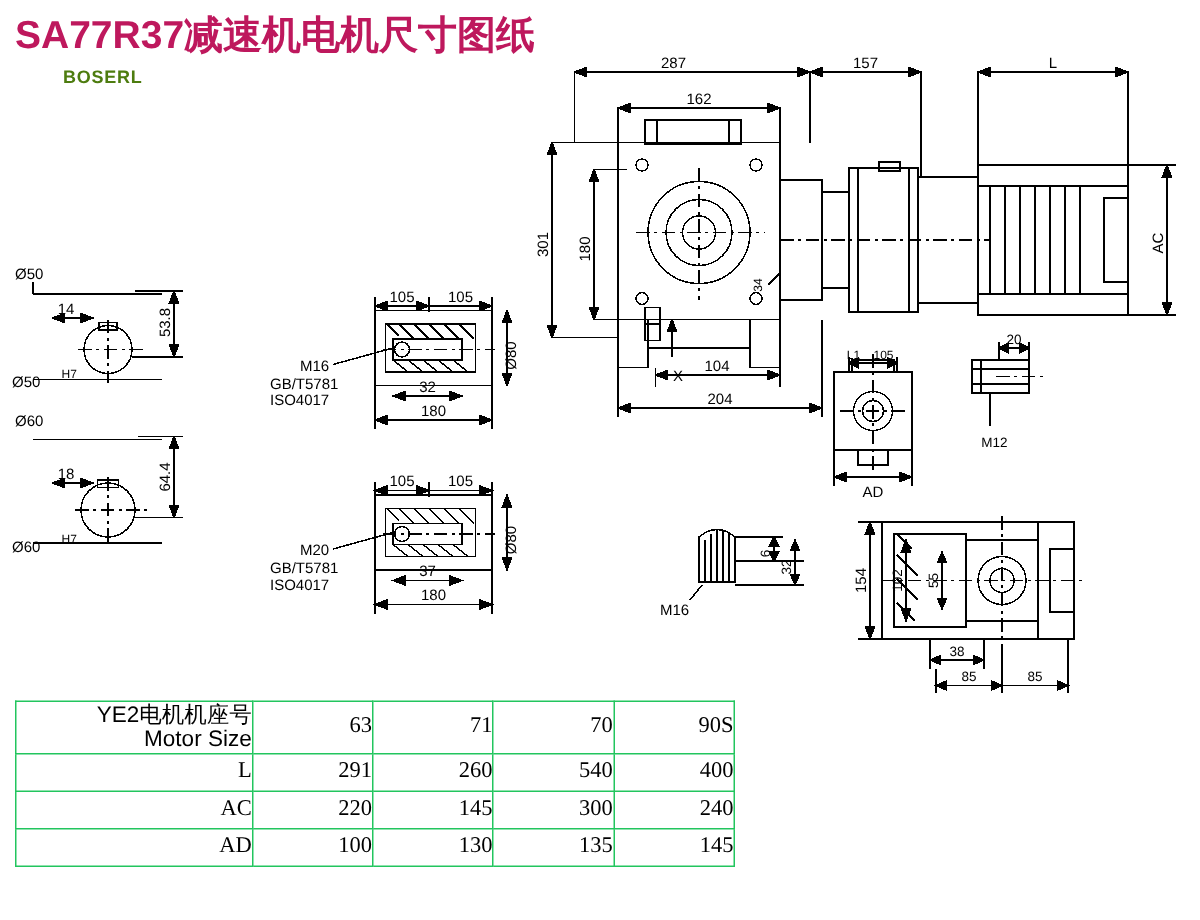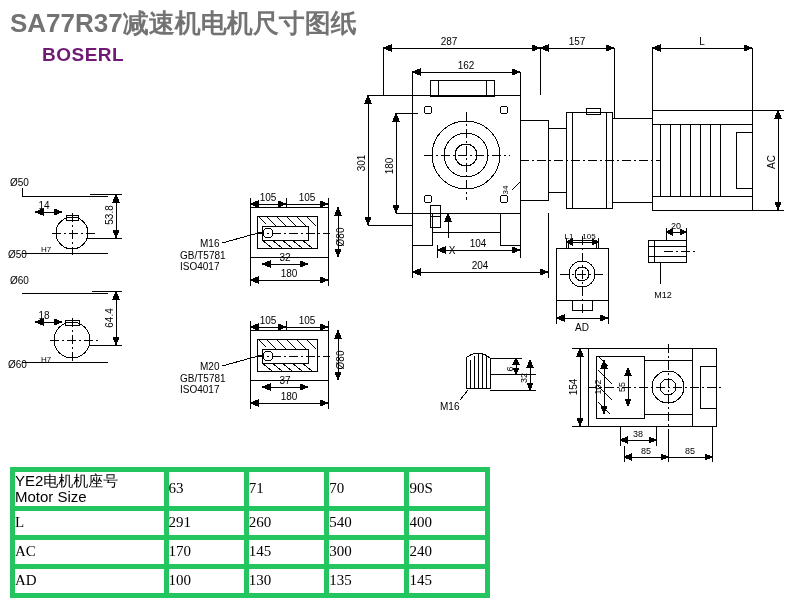"SA77R37减速机电机尺寸图纸" #title { color: #737373 -> #be185d }
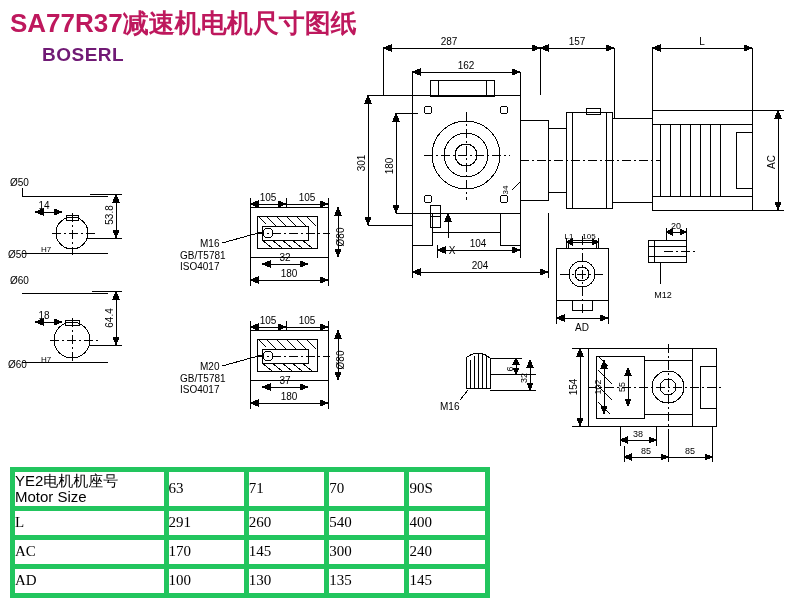"BOSERL" #logo { color: #701a75 -> #4d7c0f; font-size: 19px -> 12px }
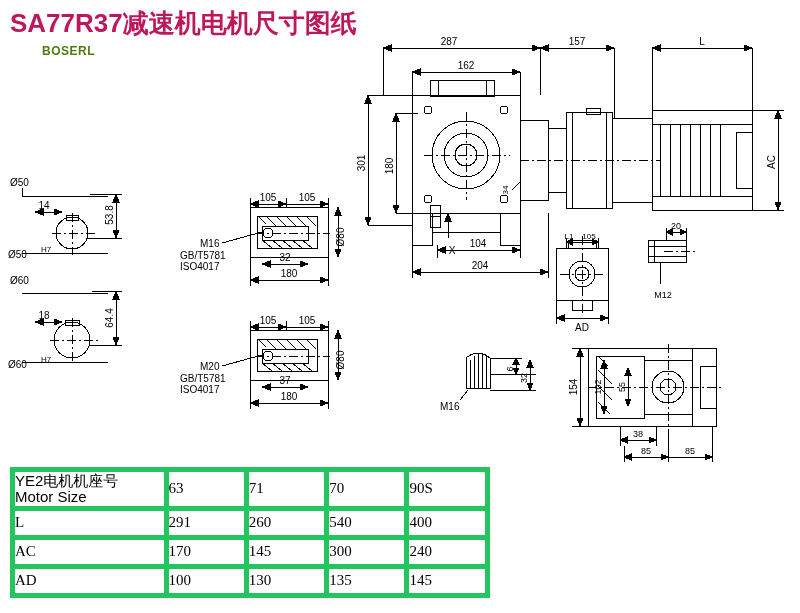"YE2电机机座号" #spec td { border: 5px solid #22c55e -> 1px solid #22c55e; text-align: left -> right }
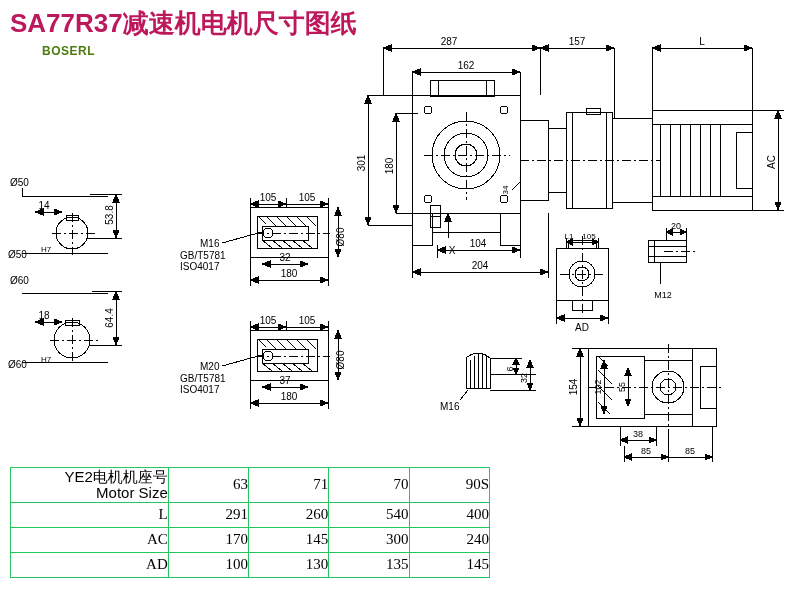"170" td.val { text: 170 -> 220 }
